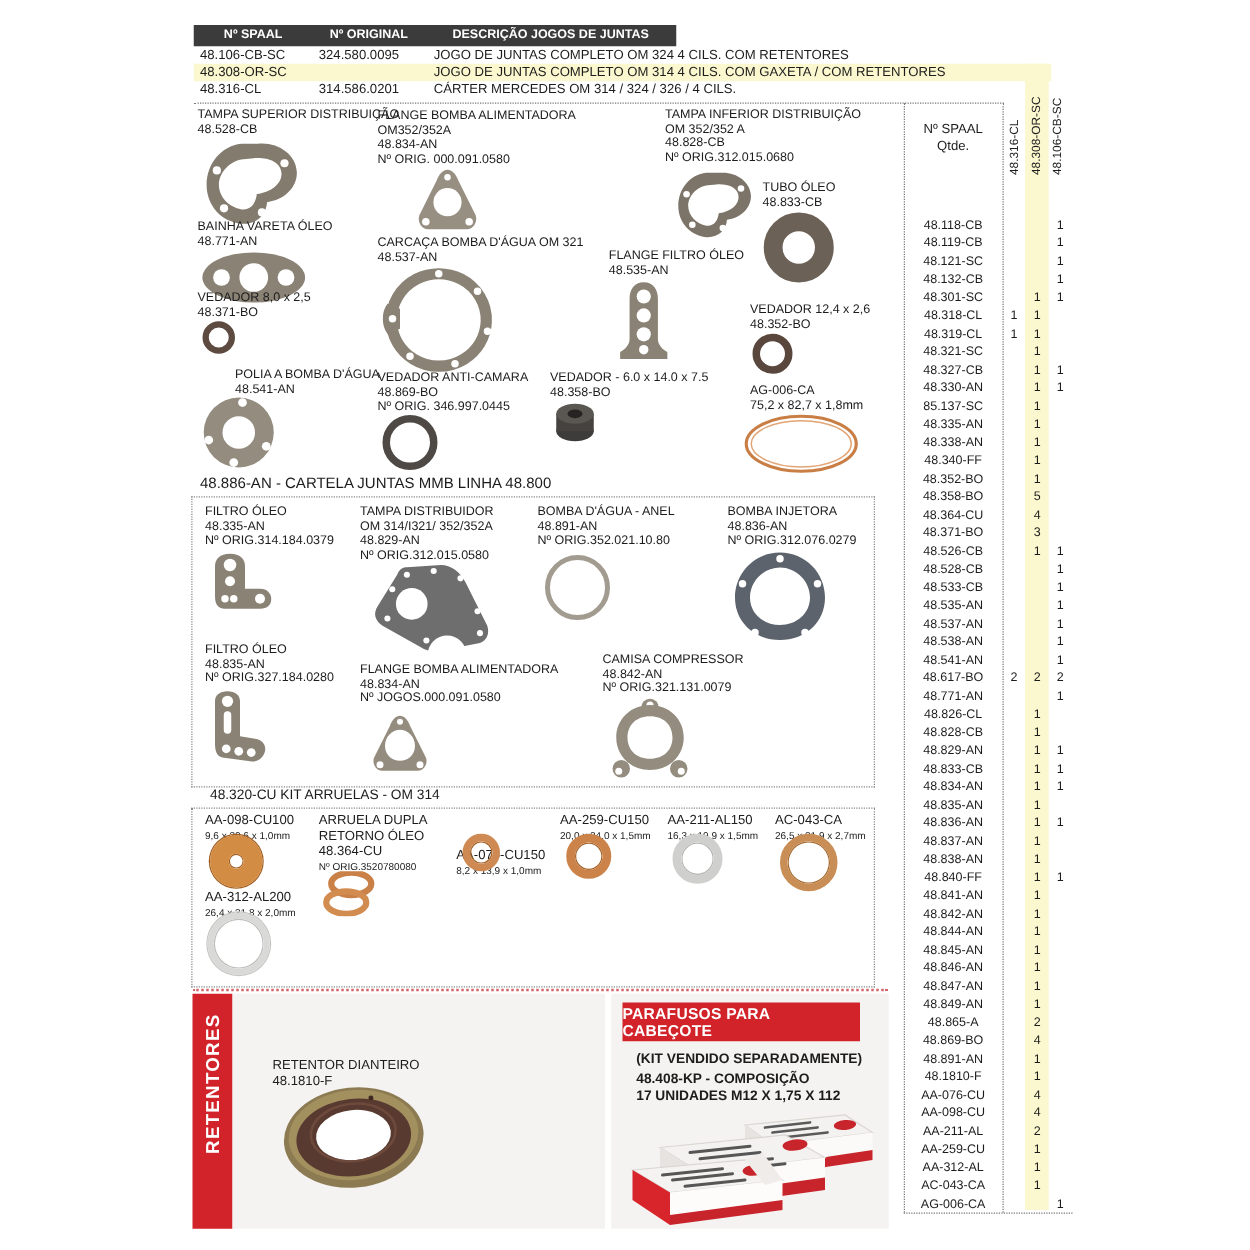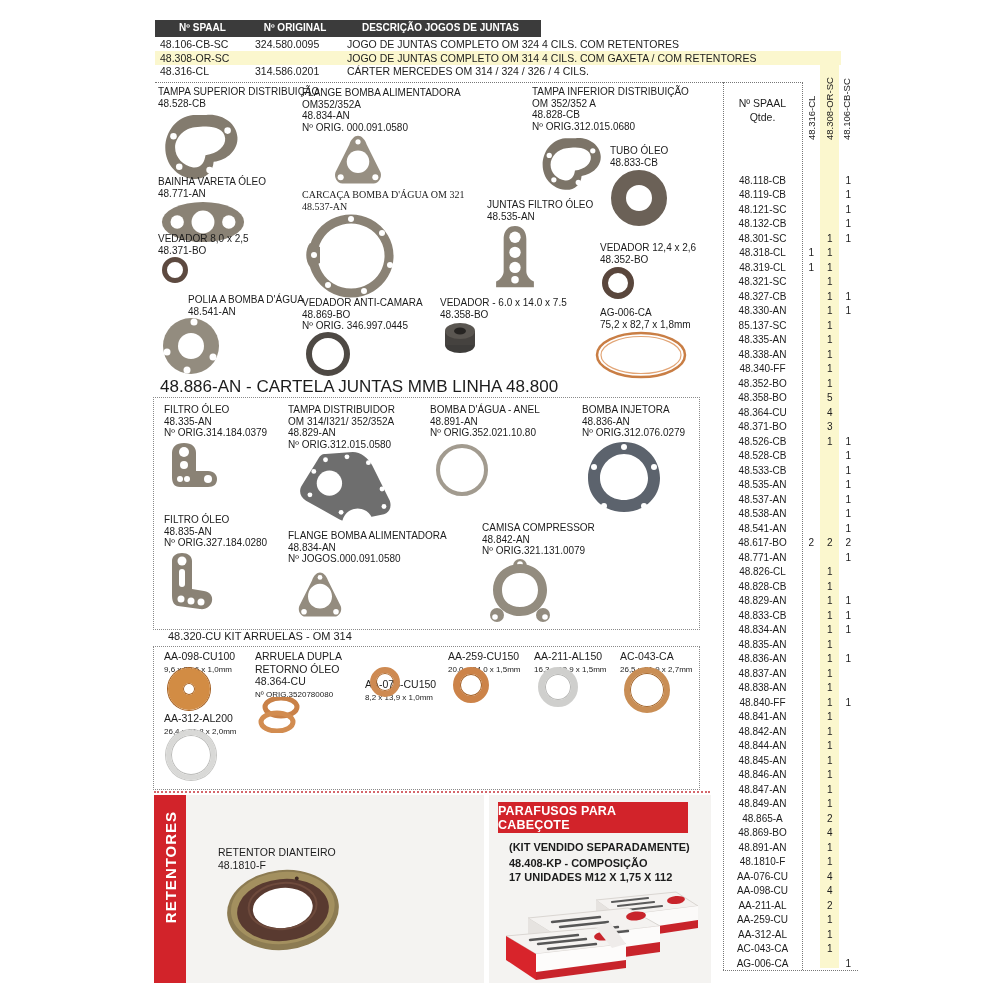"CARCAÇA BOMBA D'ÁGUA OM 321" div.abs { font-family: Liberation Serif, serif -> none }
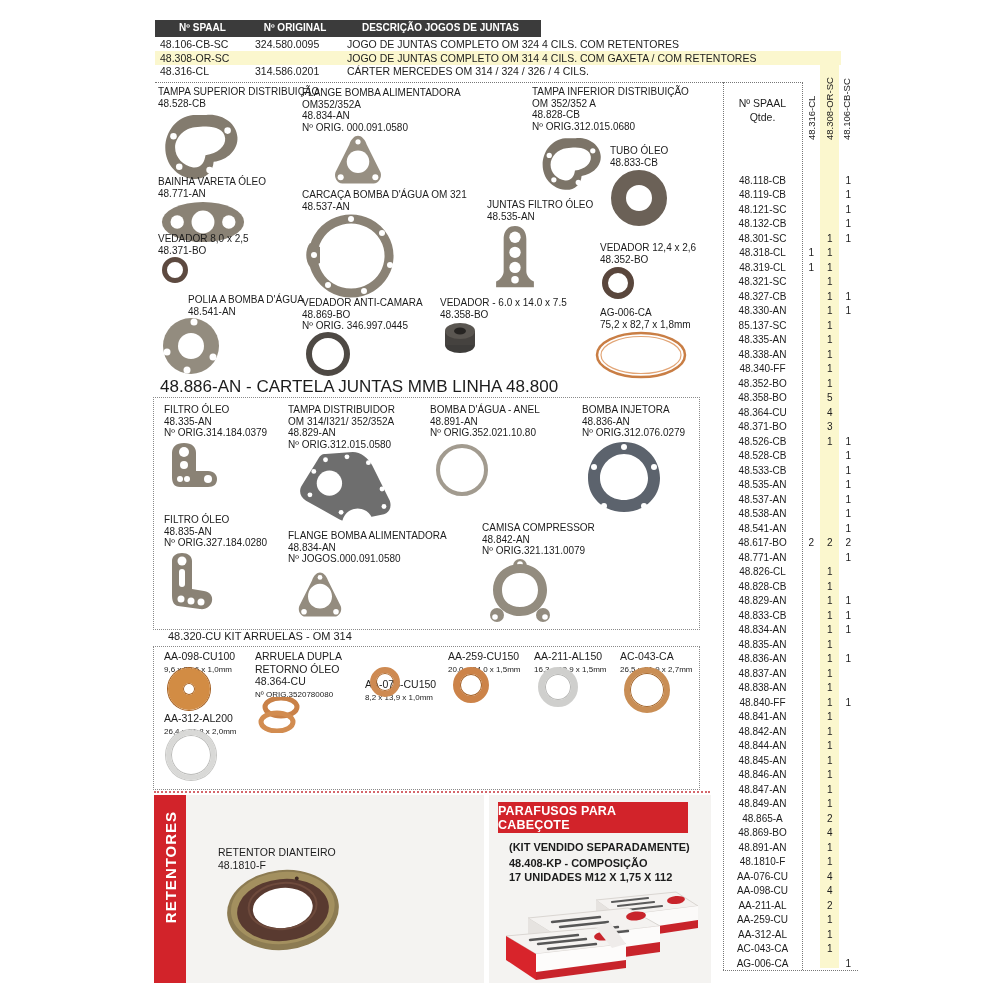"JUNTAS FILTRO ÓLEO" span.l { text: JUNTAS -> FLANGE }
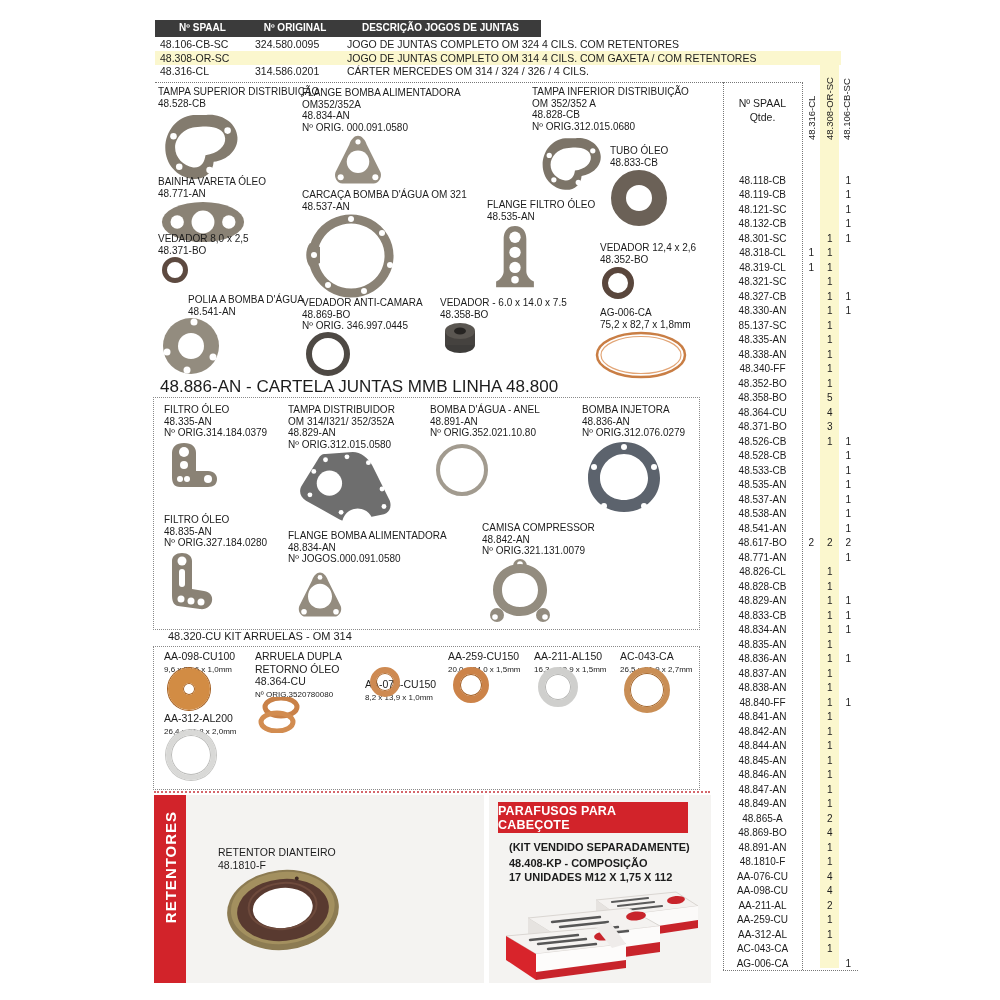"48.886-AN - CARTELA JUNTAS MMB" div.abs { font-size: 17px -> 12px }
